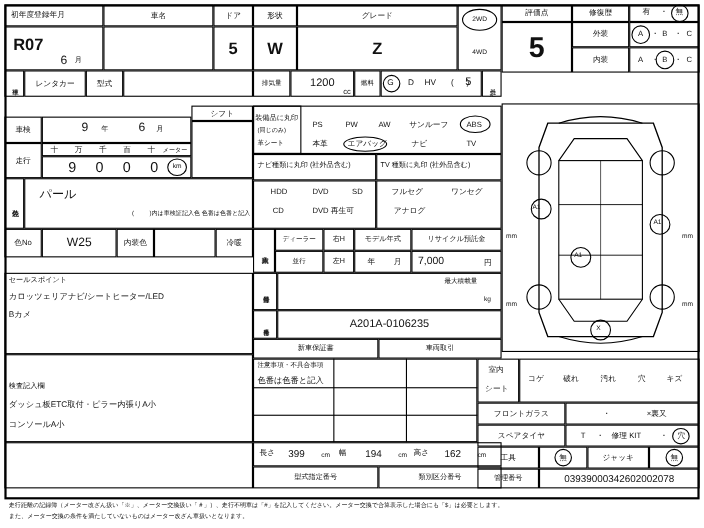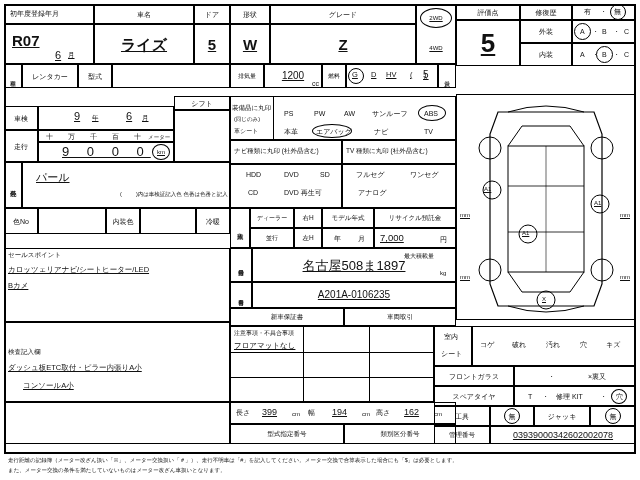"R07" .val { text-decoration: underline -> none }
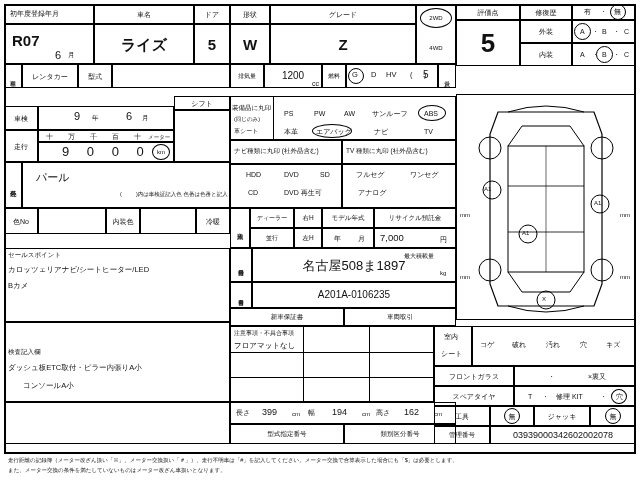"ライズ" div.val { html: <div>ライズ</div> -> none }
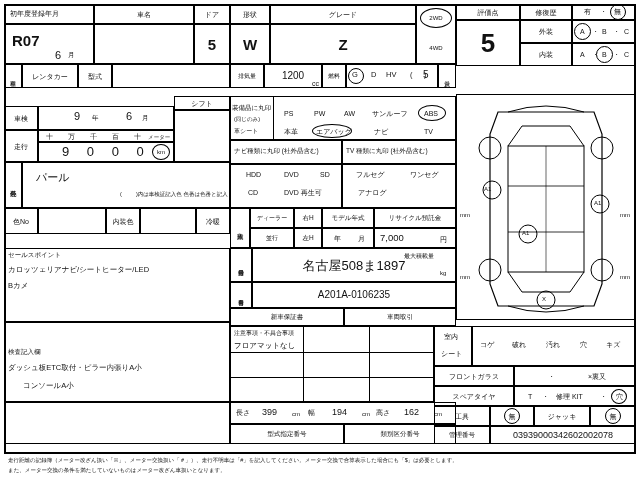"W25" div.val { html: none -> <div>W25</div> }
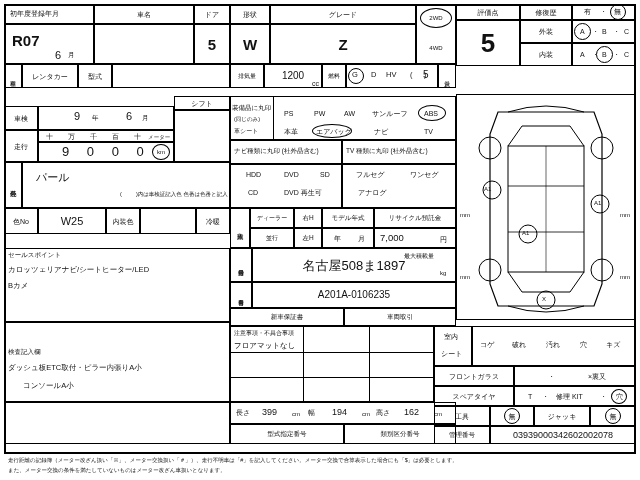"名古屋508ま1897" div.val { html: <div>名古屋508ま1897</div> -> none }
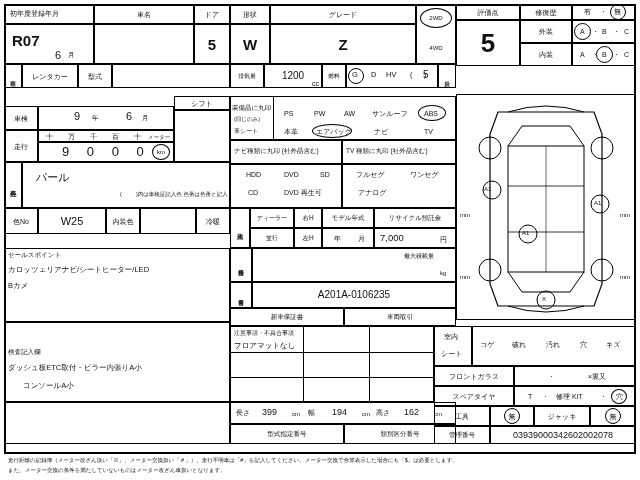"フロアマットなし" div.val { text: フロアマットなし -> 色番は色番と記入 }
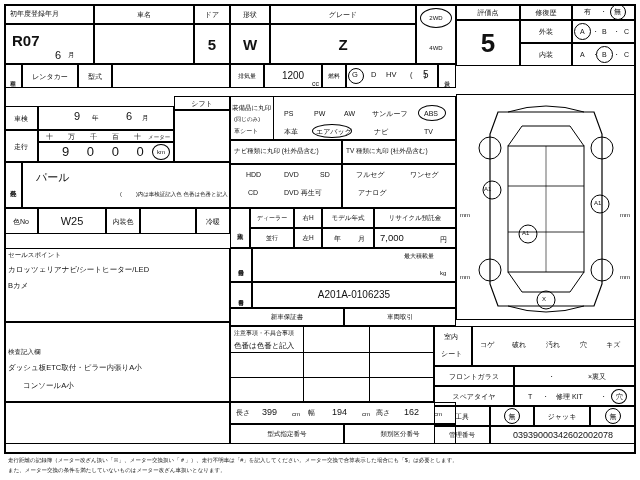"コンソールA小" div.val { margin-left: 15px -> none }
